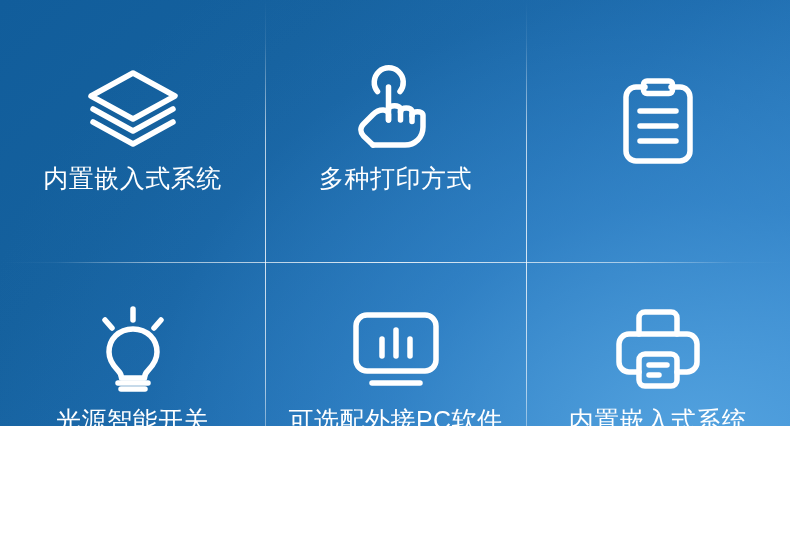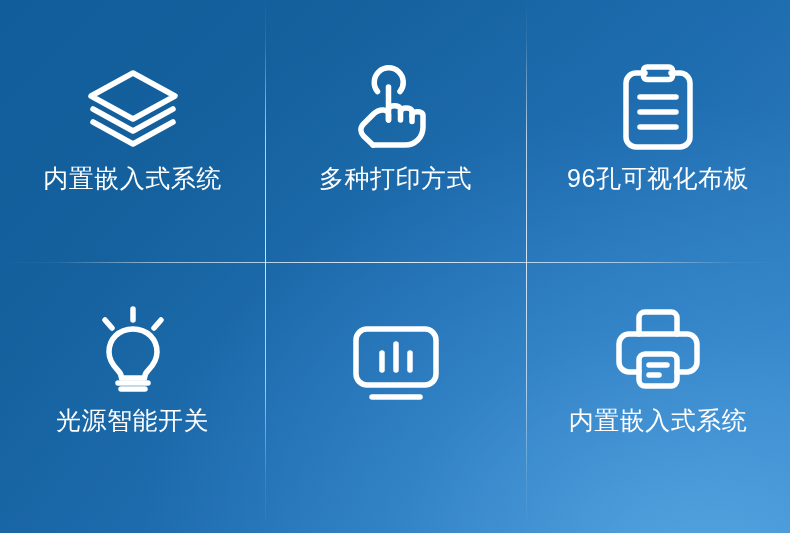"内置嵌入式系统" #feature-panel { height: 533px -> 426px }
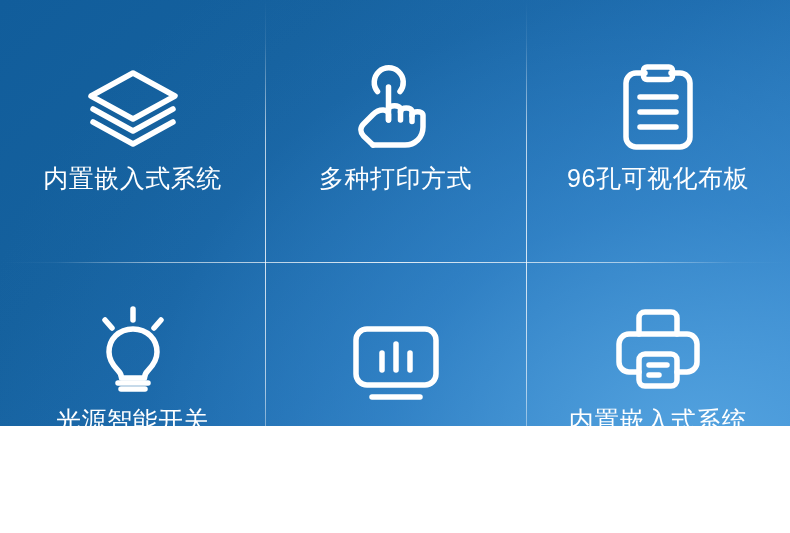"96孔可视化布板" div.feature-label { html: <div>96孔可视化布板</div> -> none }
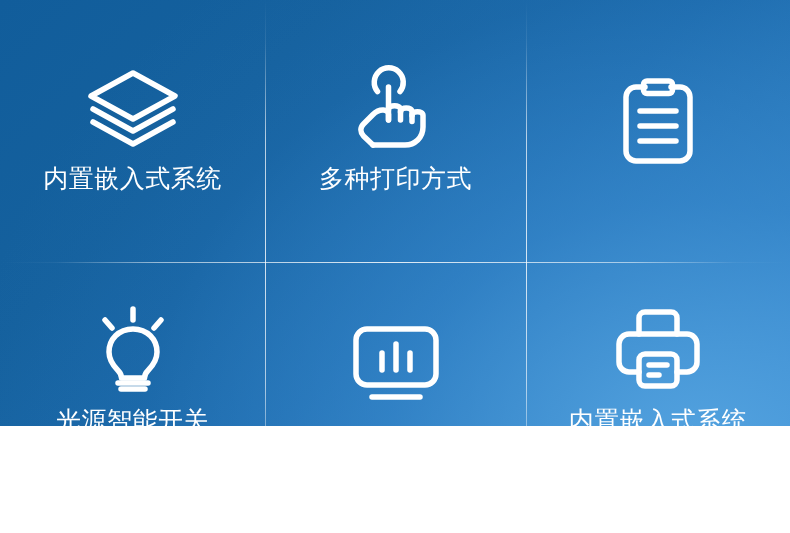"可选配外接PC软件" div.feature-label { html: none -> <div>可选配外接PC软件</div> }
